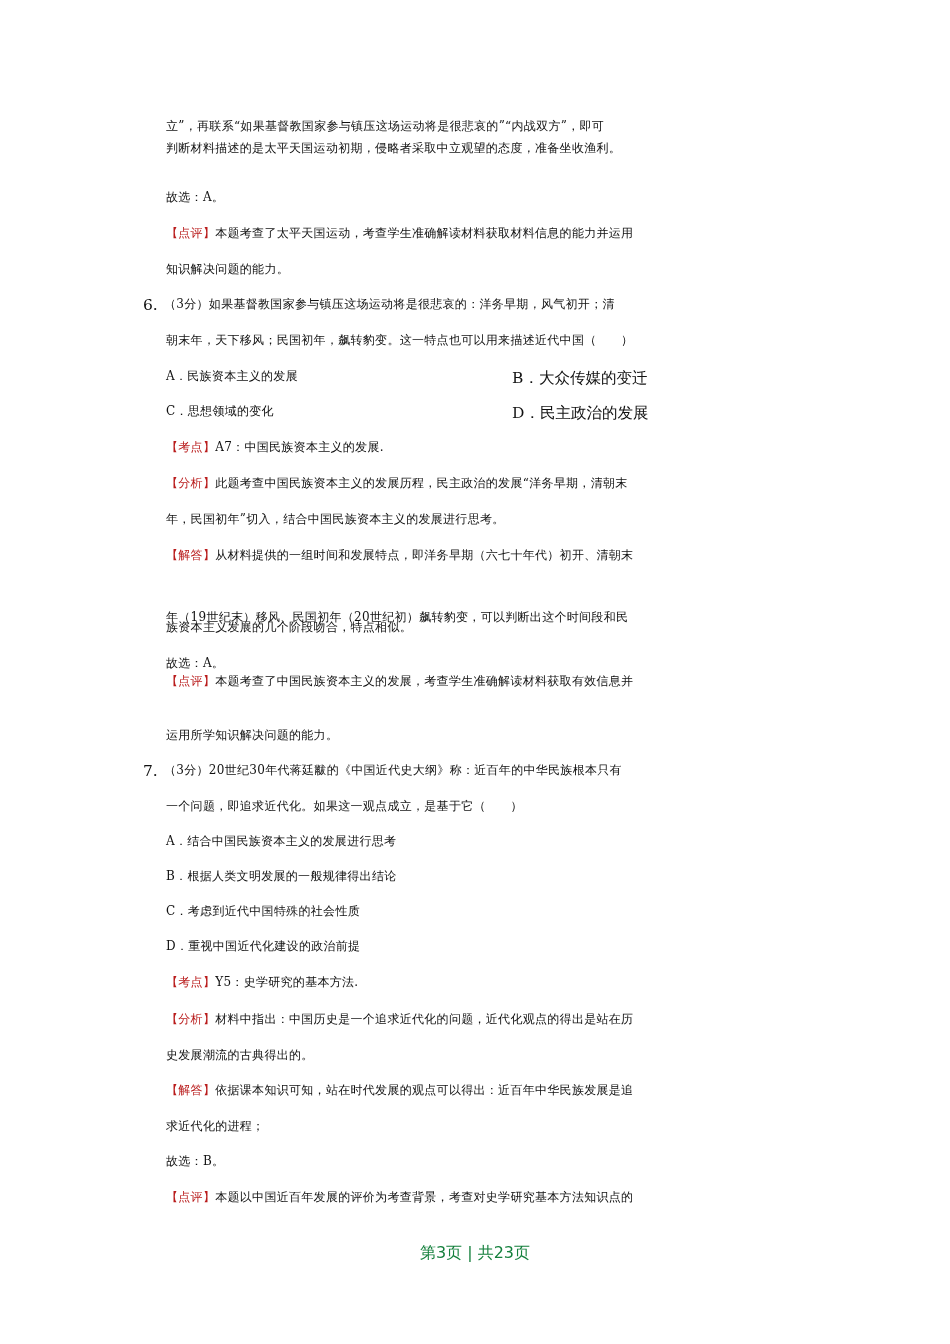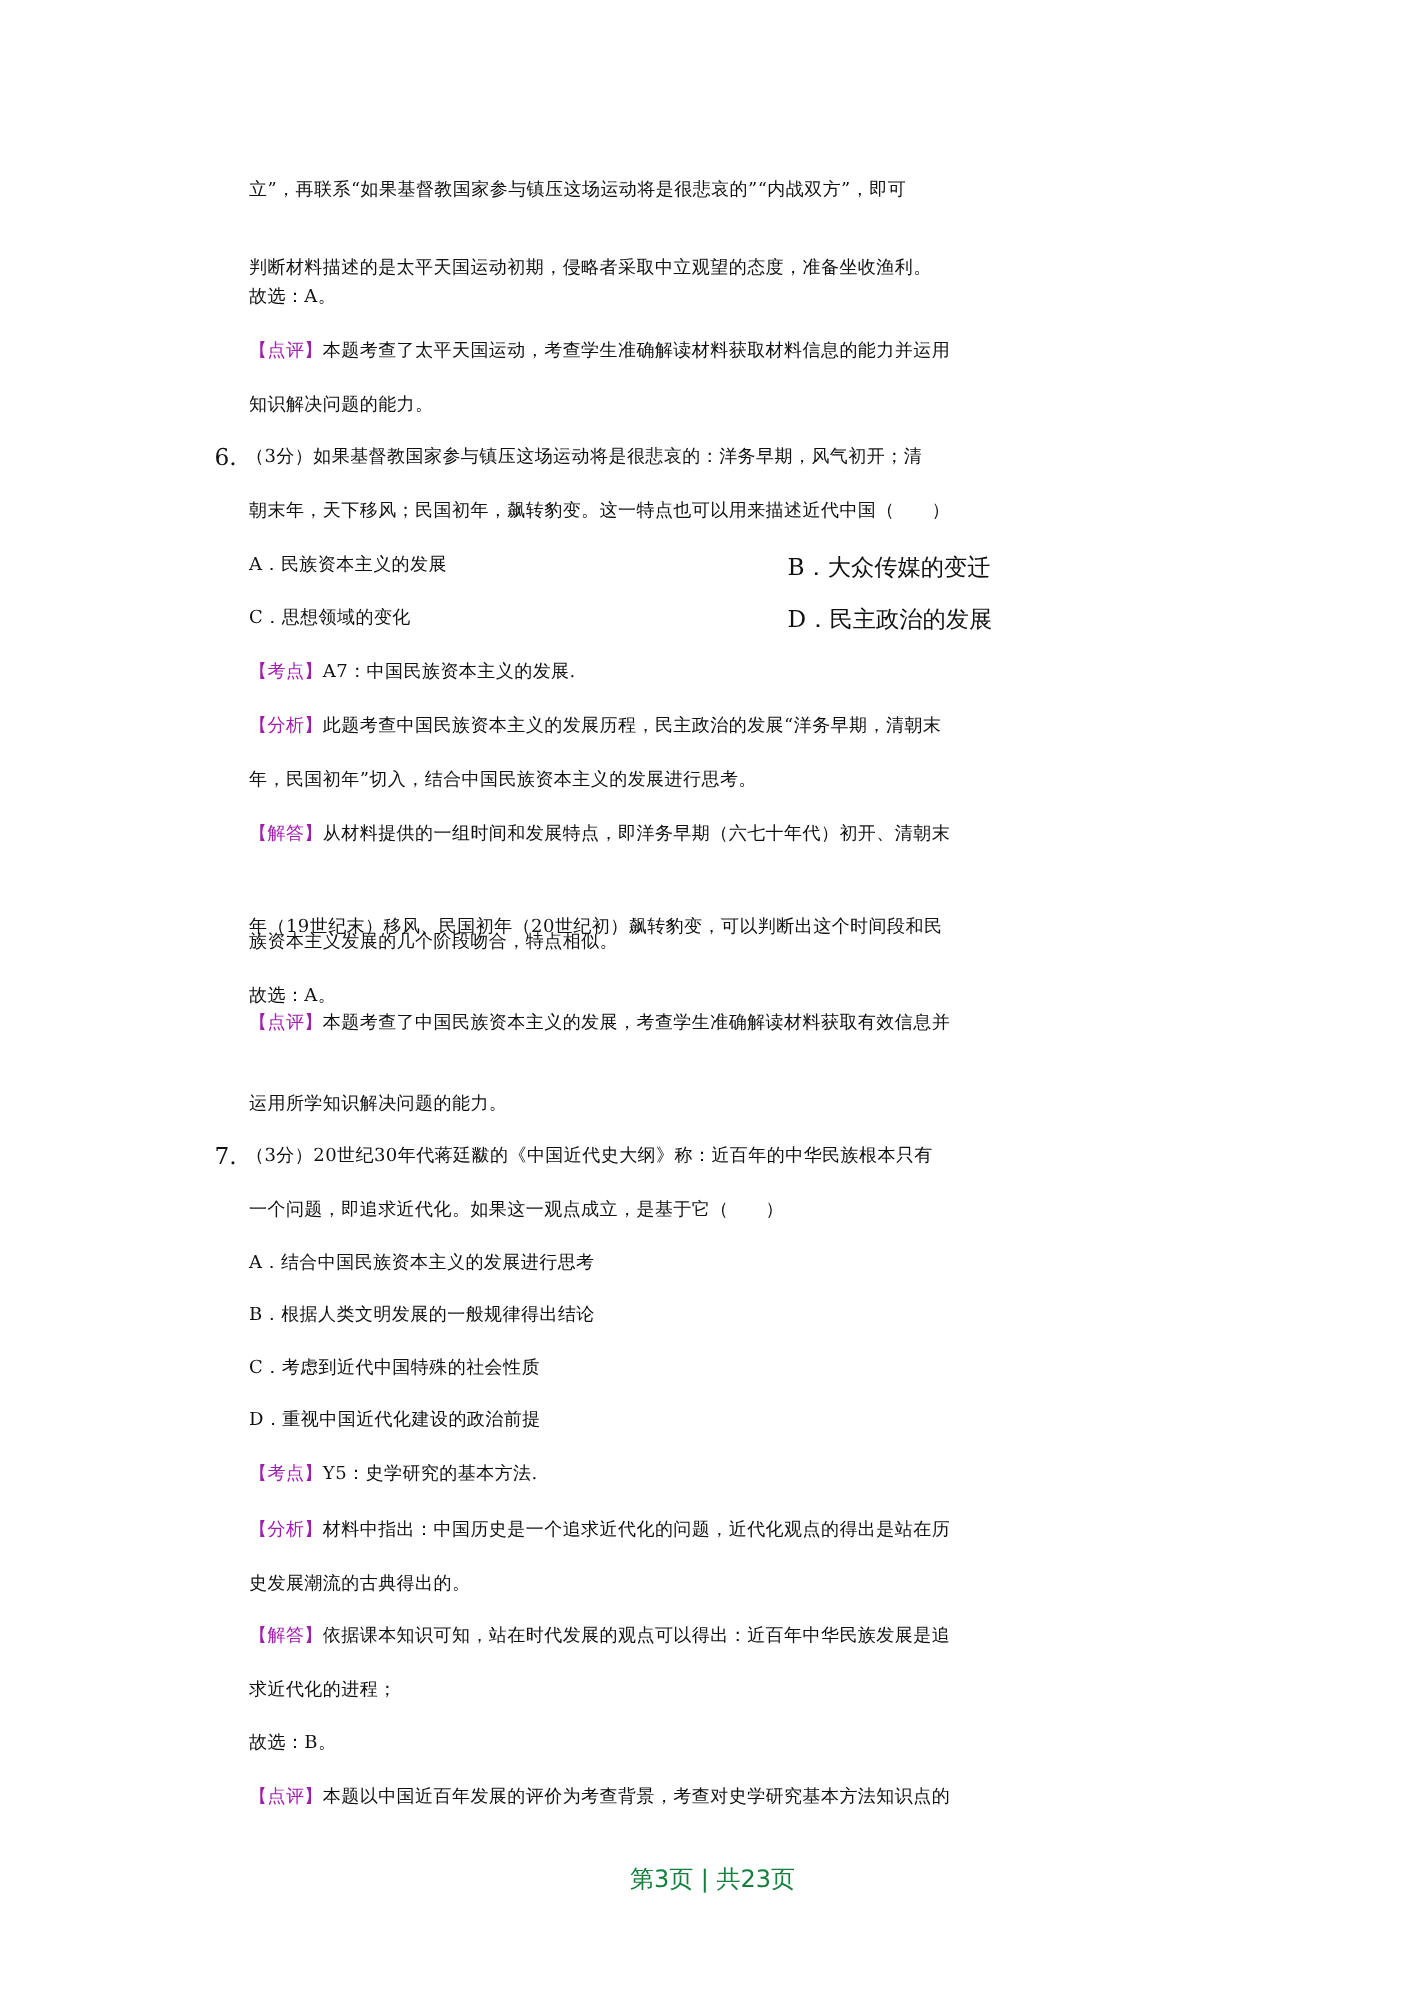"判断材料描述的是太平天国运动初期，侵略者采取中立观望的态度，准备坐收渔利。" div.line { top: 170px -> 140px }
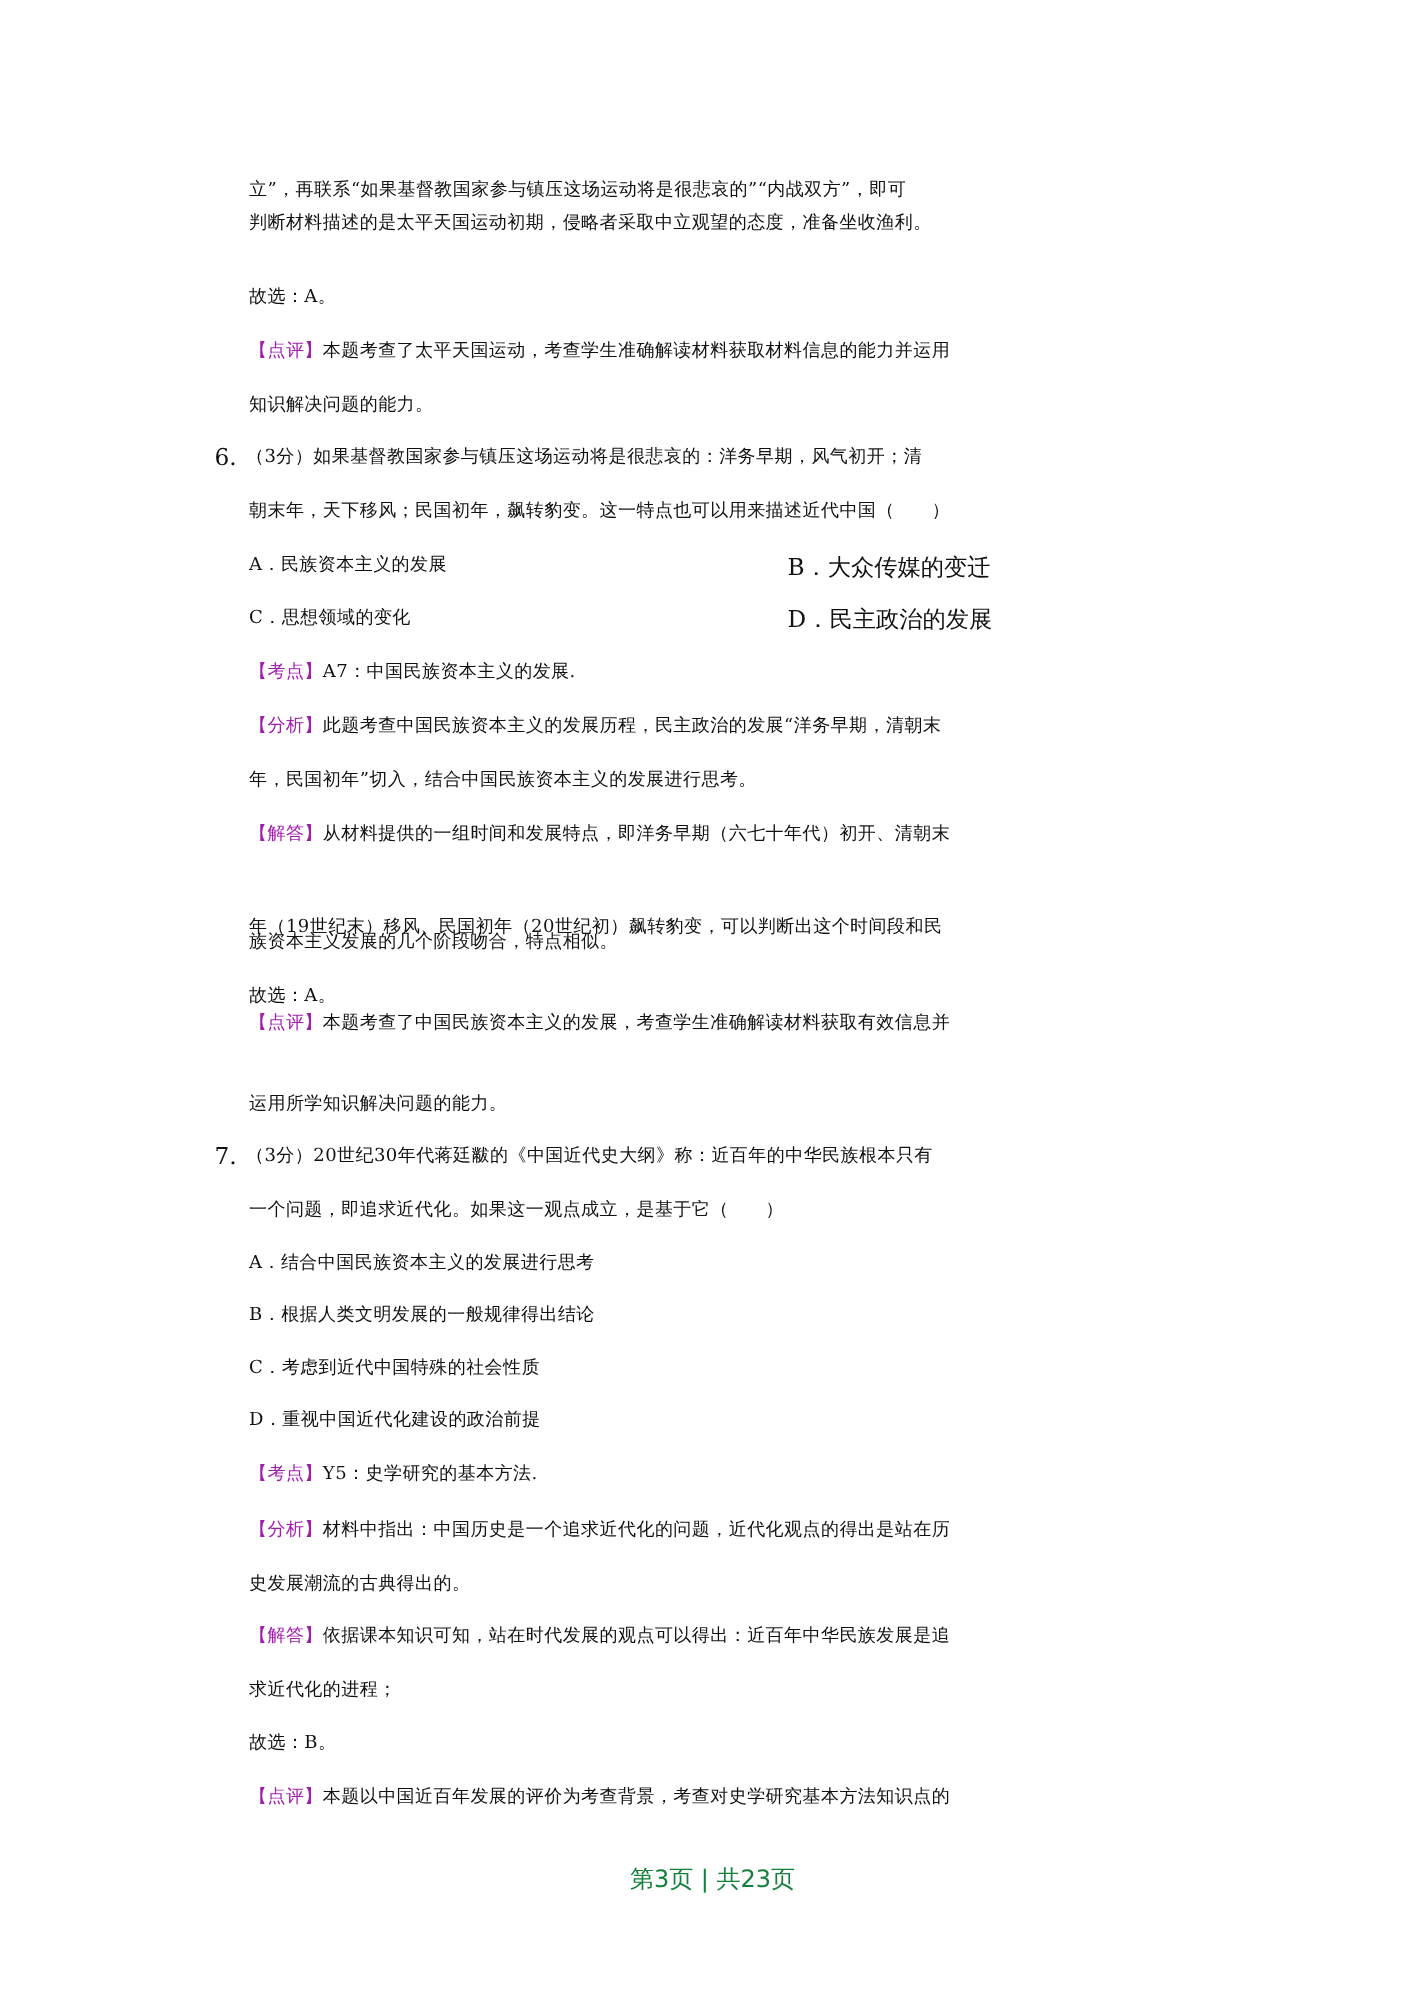"【点评】" .tag { color: #a21caf -> #b91c1c }
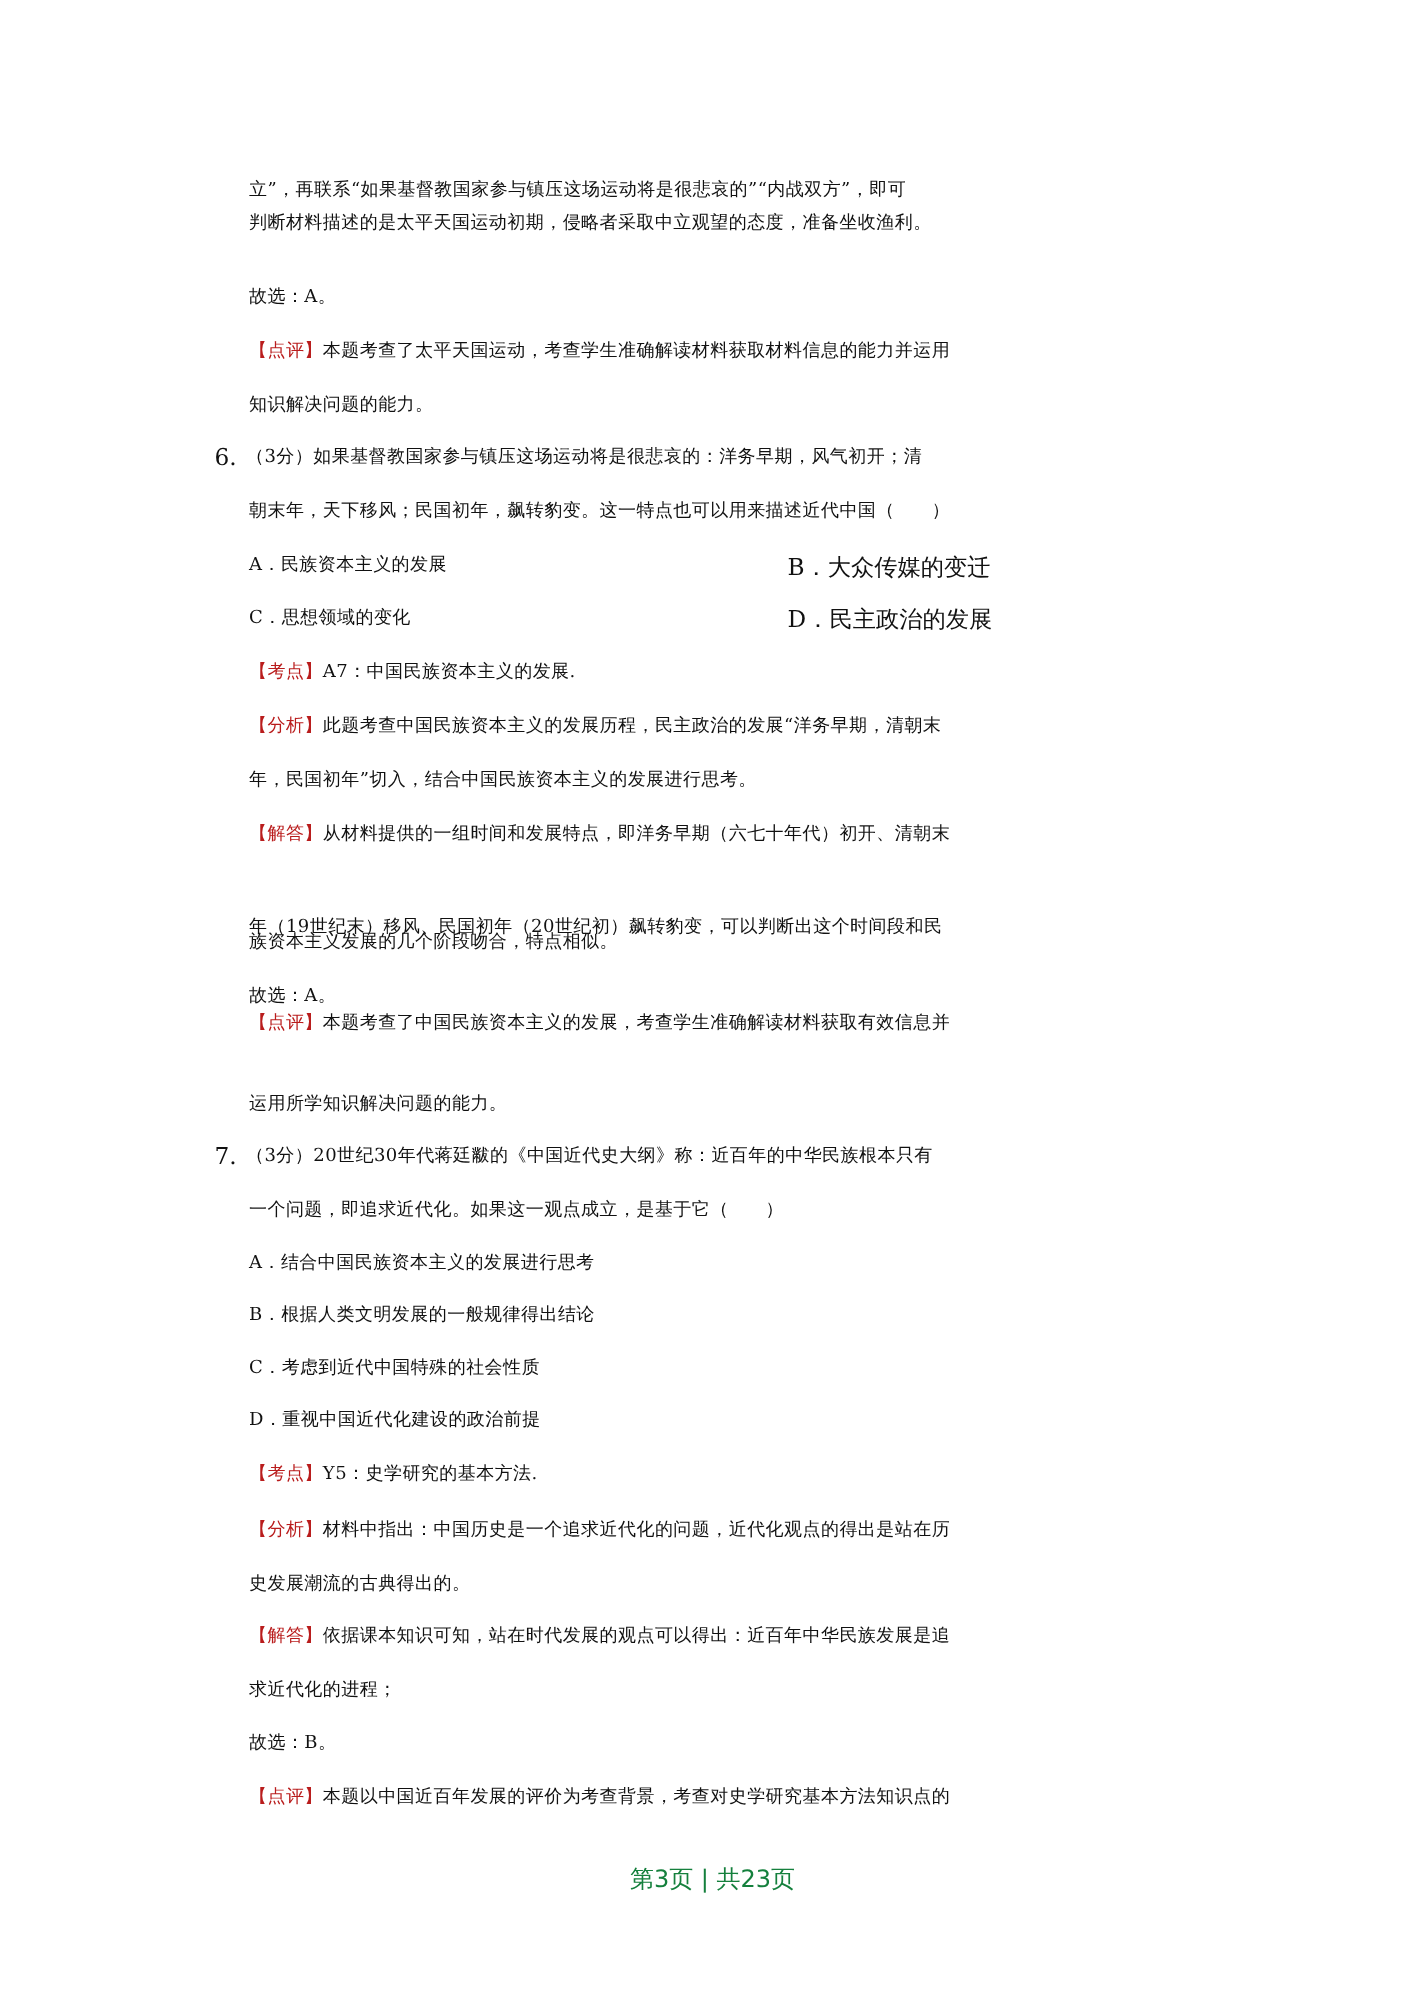"B．大众传媒的变迁" .optB { left: 525px -> 512px }
